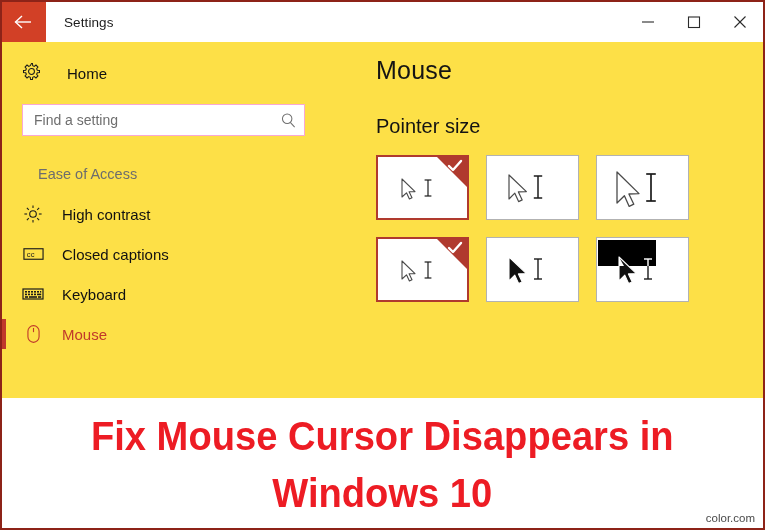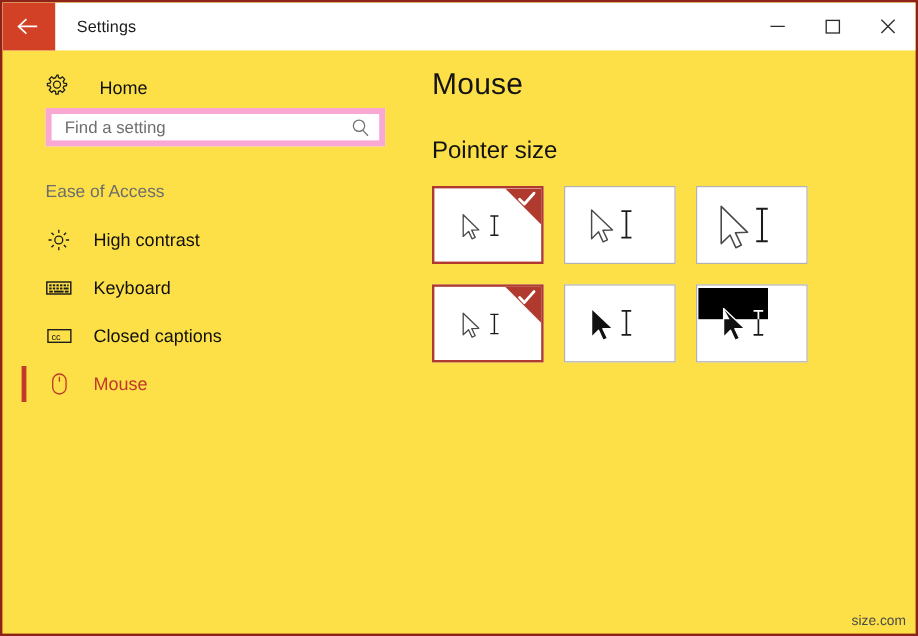"Home" #body-area { gap: none -> 32px; left: 16px -> 0 }
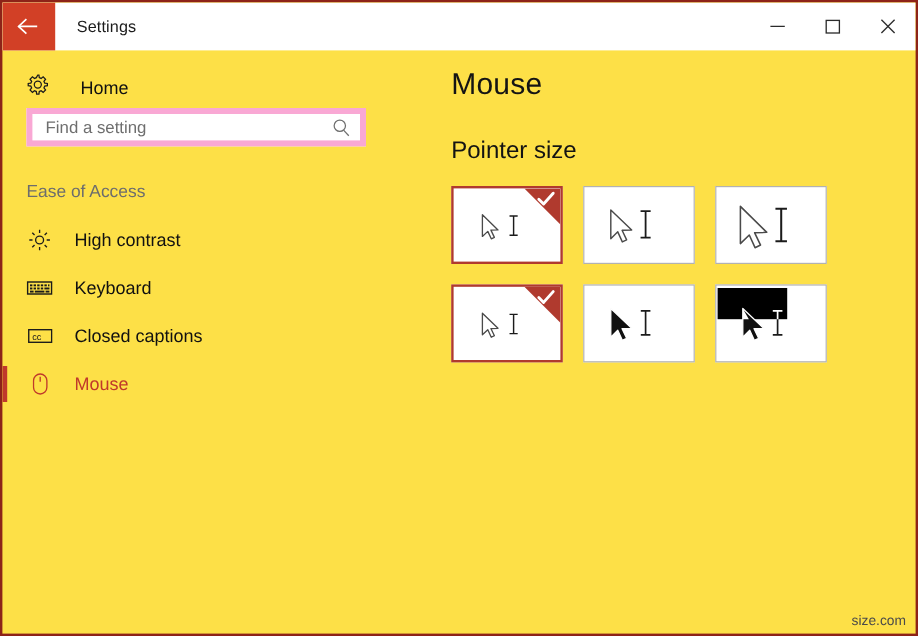"Find a setting" #search-wrap { border: 5px solid #f9a8d4 -> 1px solid #f9a8d4; margin: 0 0 0 20px -> 14px 0 0 20px }
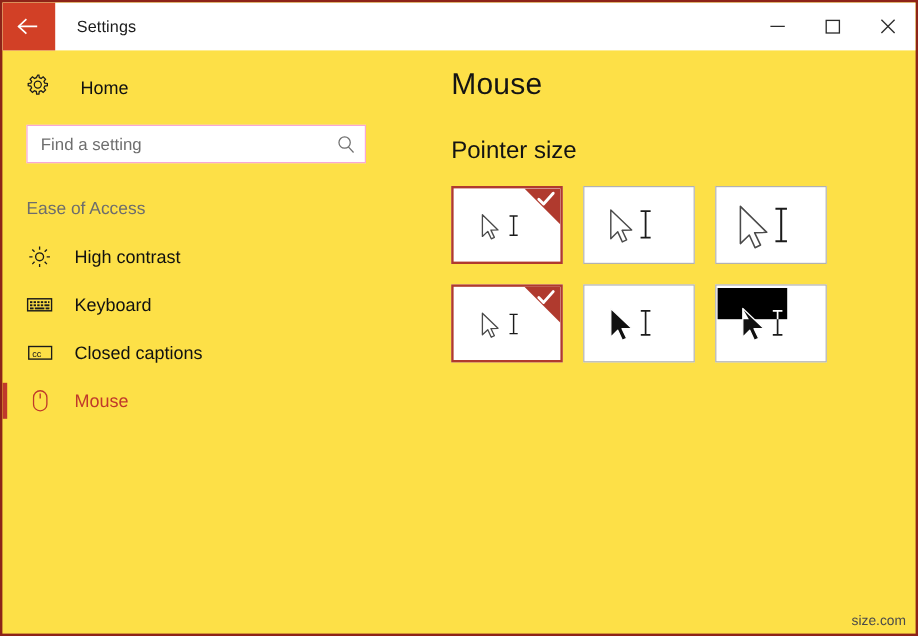"Ease of Access" #group-header { margin: 30px 0 0 20px -> 30px 0 0 36px }
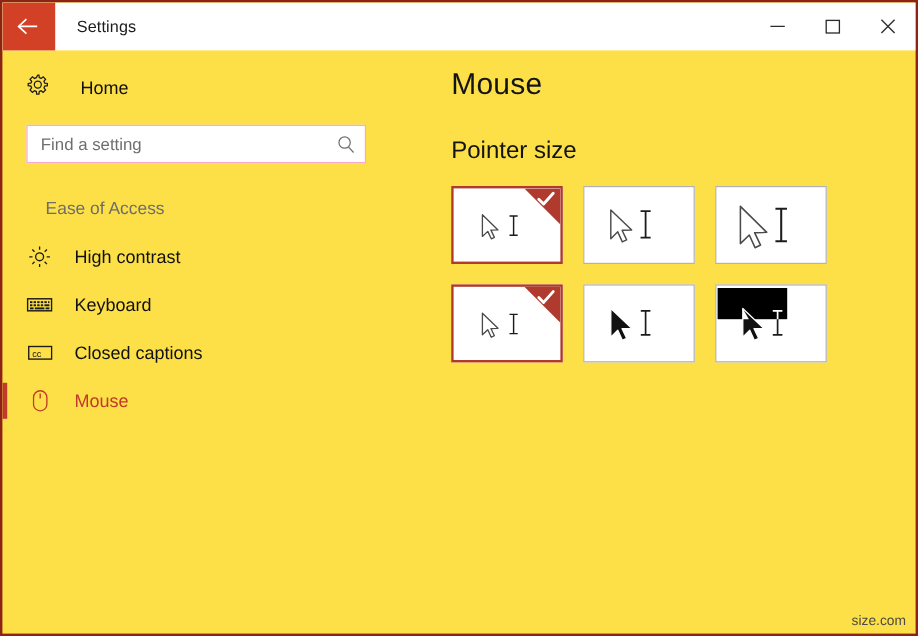"Keyboard" div.nav-item { order: before "cc" -> after "cc" }
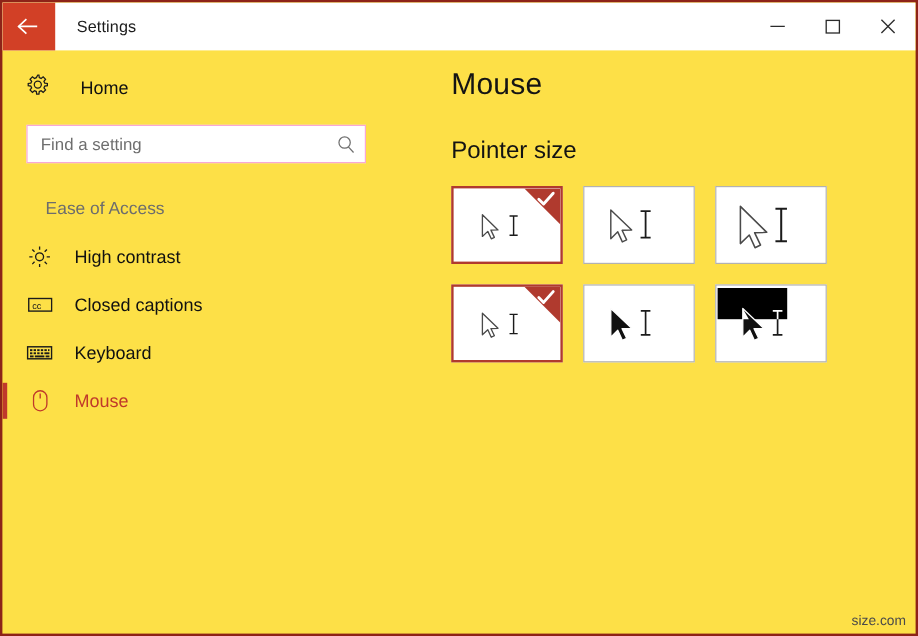"Fix Mouse Cursor Disappears in" div { html: none -> <div> <div>Fix Mouse Cursor Disappears in</div> <div>Windows 10</div> </div> }
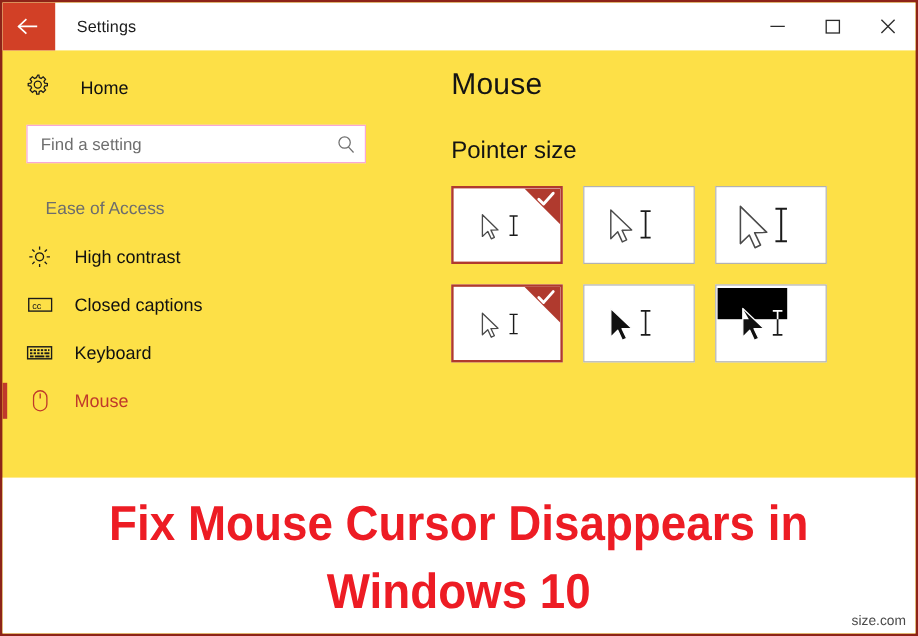"size.com" div { text: size.com -> color.com }
